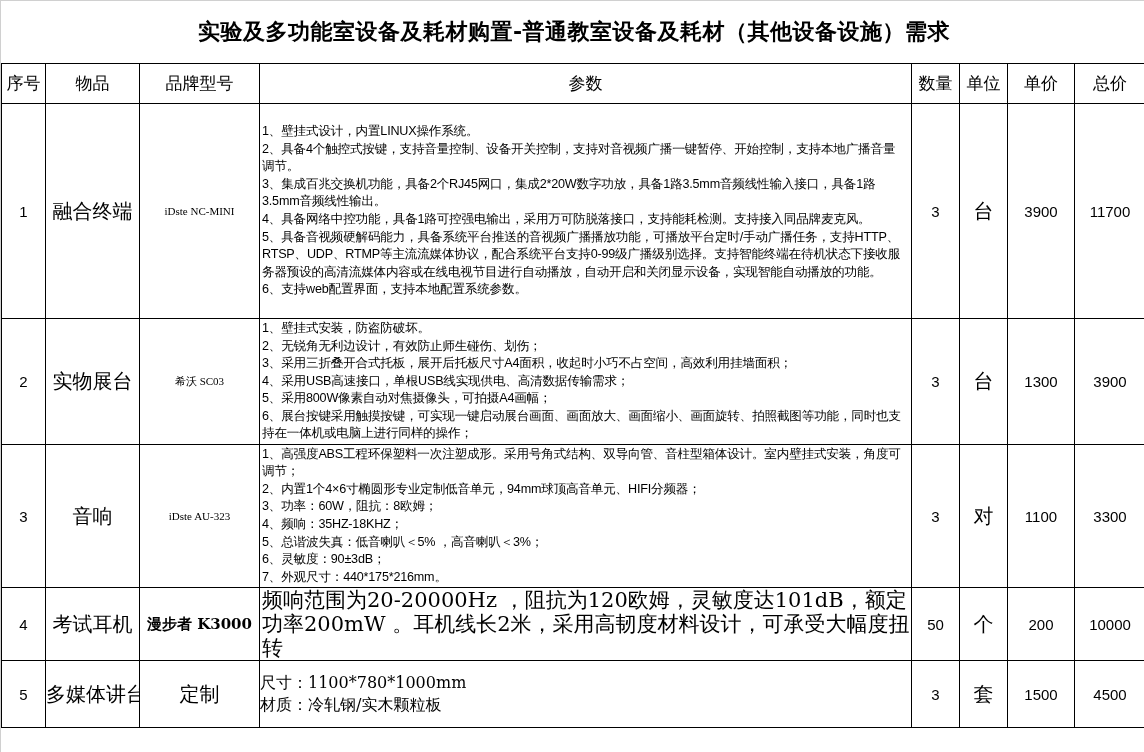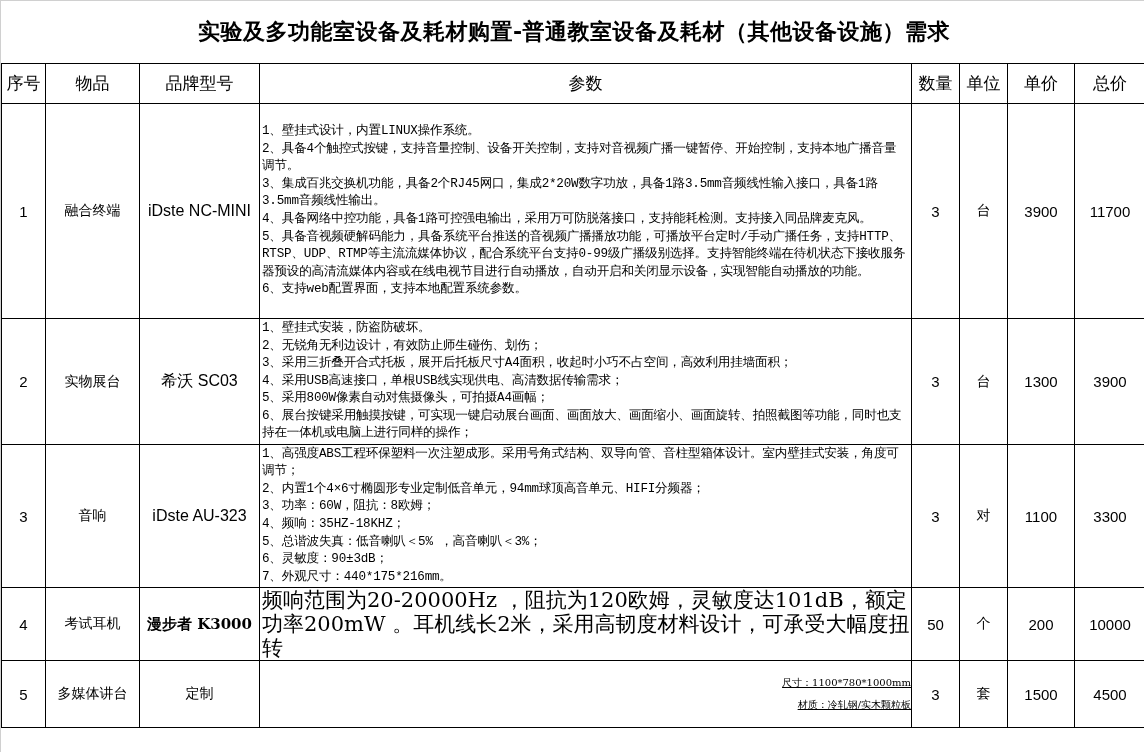"1、壁挂式设计，内置LINUX操作系统。" td.params { font-family: Liberation Mono, monospace -> Liberation Sans, sans-serif }
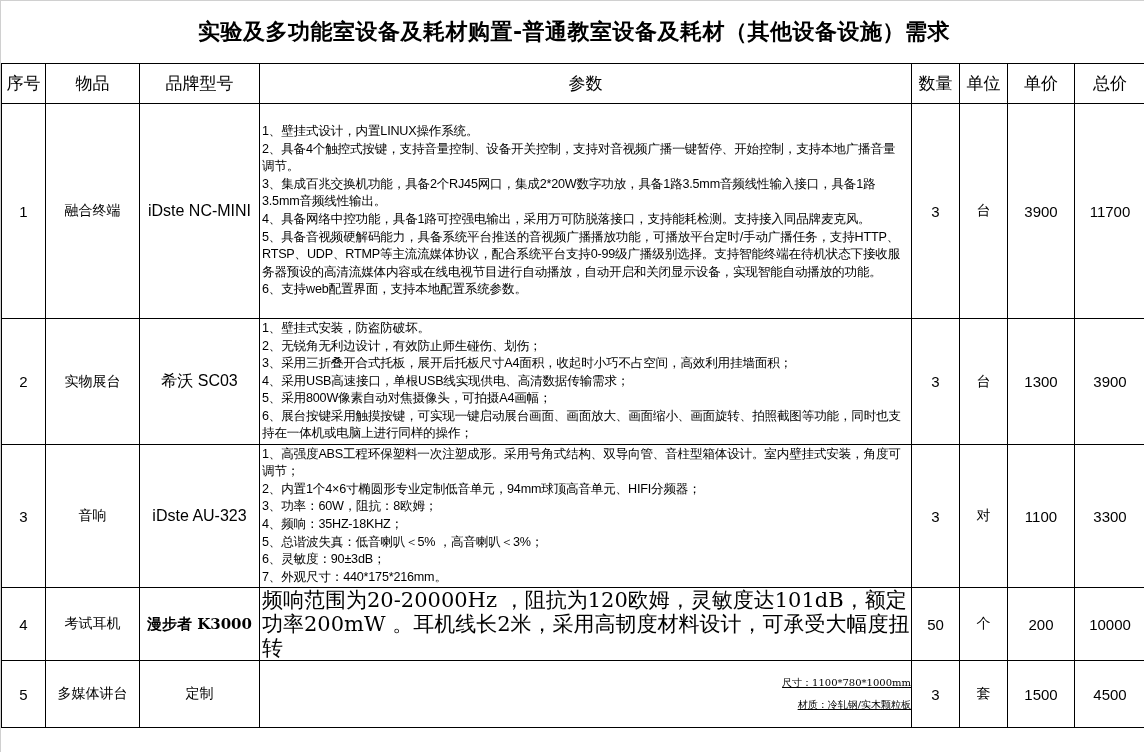"融合终端" td.c { font-size: 14px -> 20px }
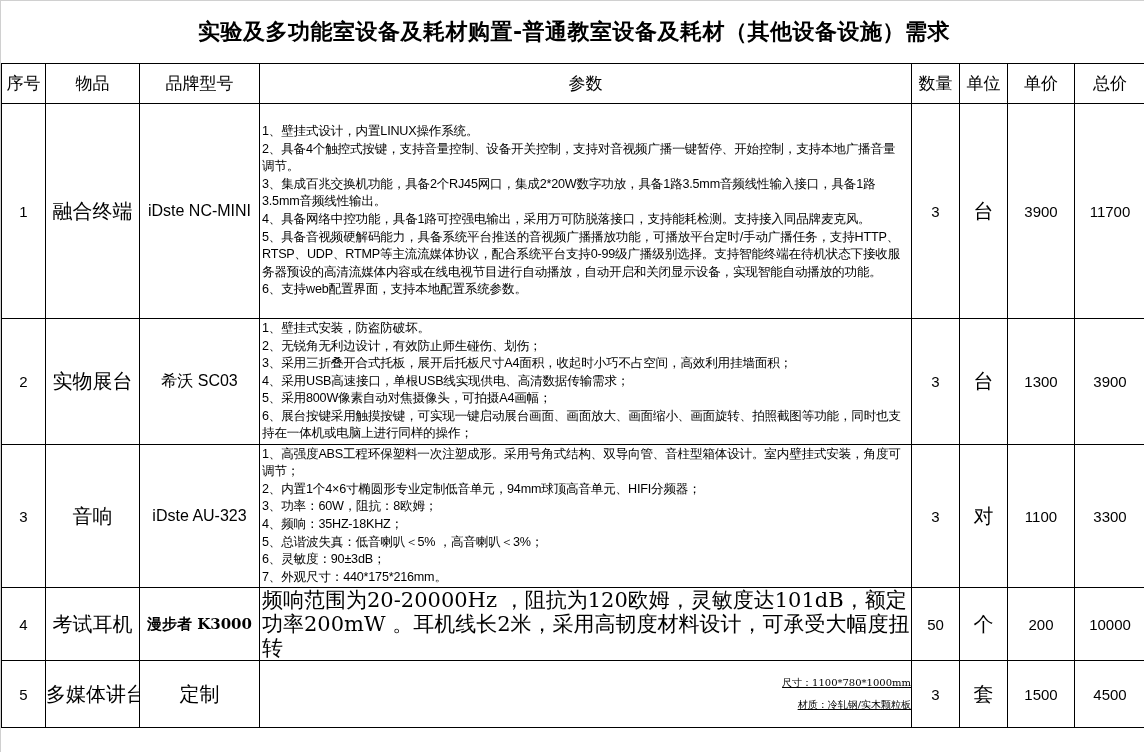"iDste NC-MINI" td.model { font-family: Liberation Sans, sans-serif -> Liberation Serif, serif; font-size: 16px -> 11px }
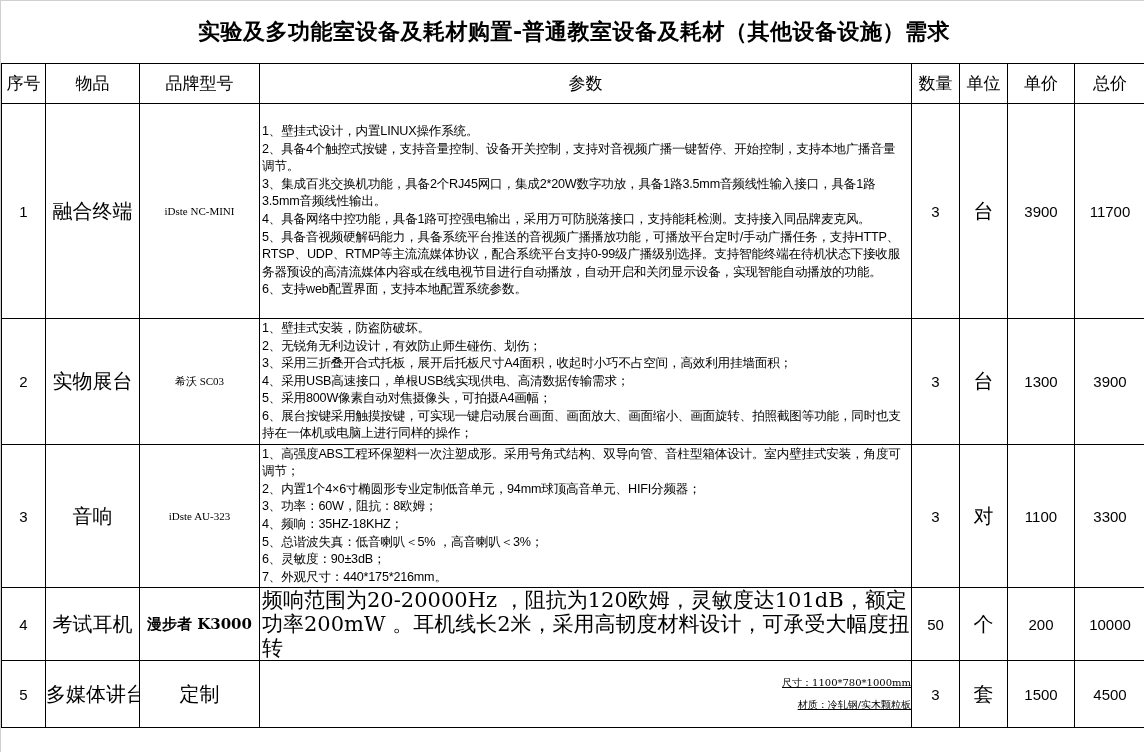"尺寸：1100*780*1000mm" td.params5 { font-size: 10px -> 16px; text-align: right -> left; text-decoration: underline -> none }
